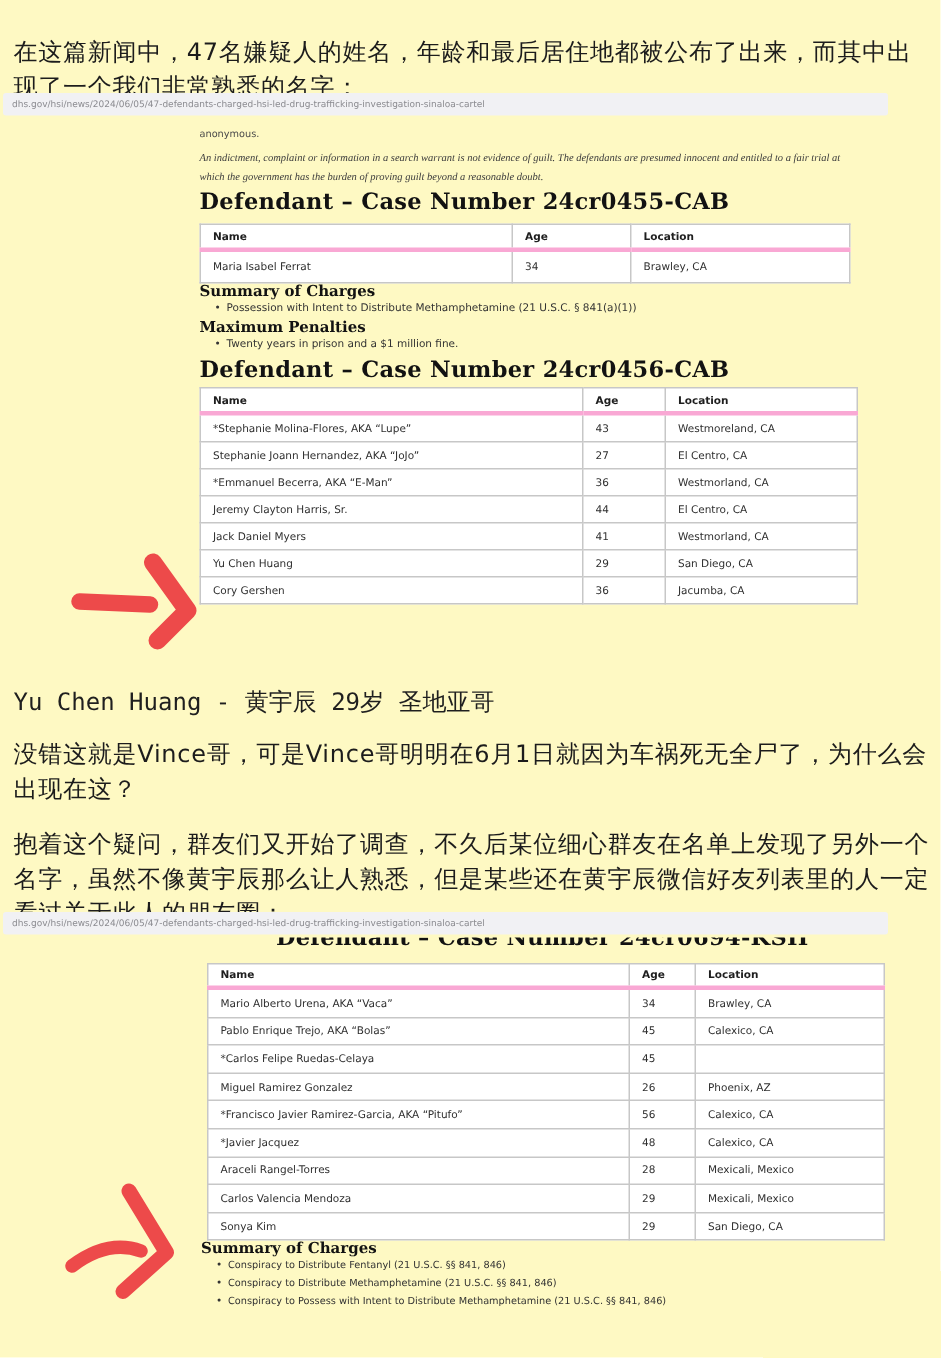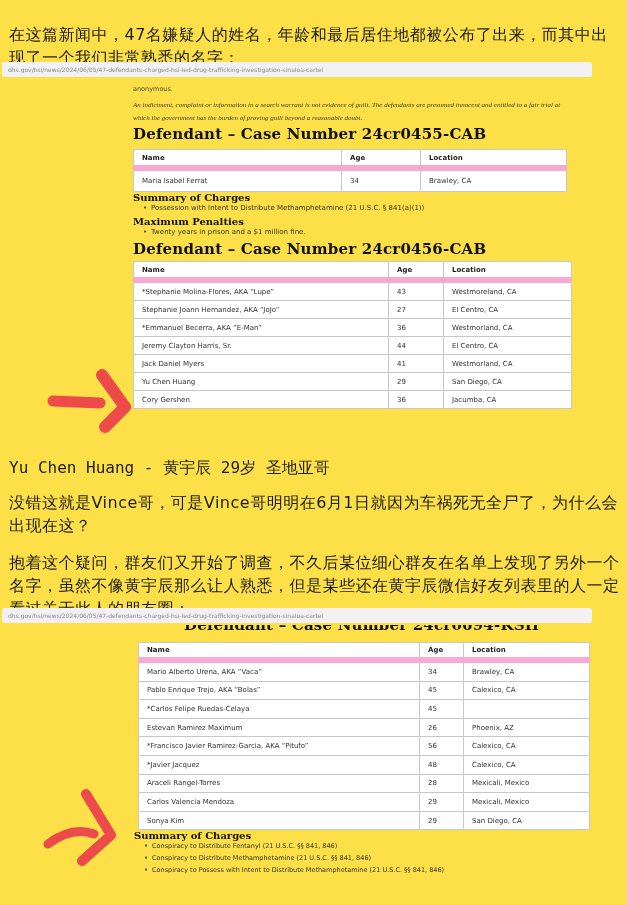"在这篇新闻中，47名嫌疑人的姓名，年龄和最后居住地都被公布了出来，而其中出现了一" .page { background: #fde047 -> #fef9c3 }
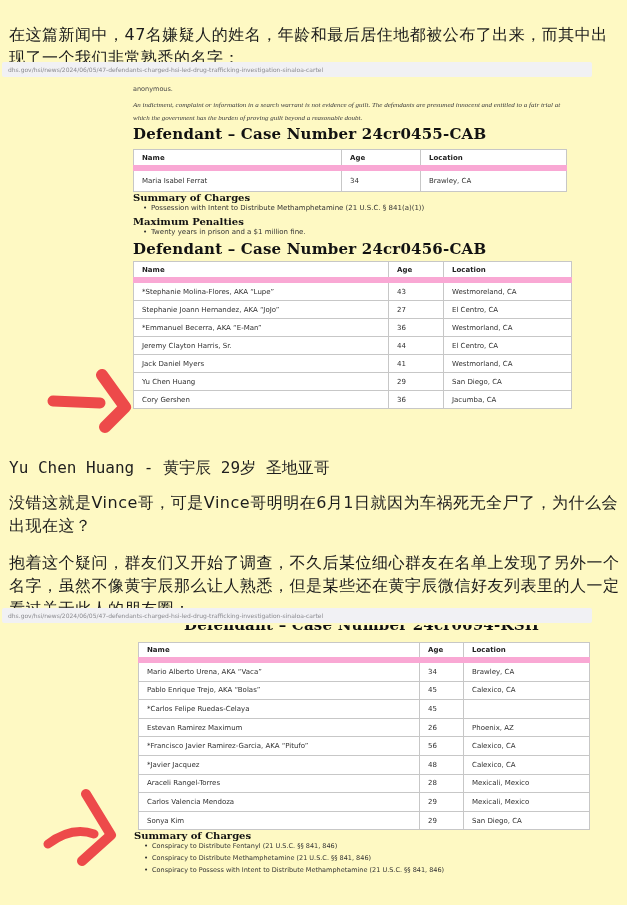"Name" table.dt th { border-bottom: 6px solid #f9a8d4 -> 3px solid #f9a8d4 }
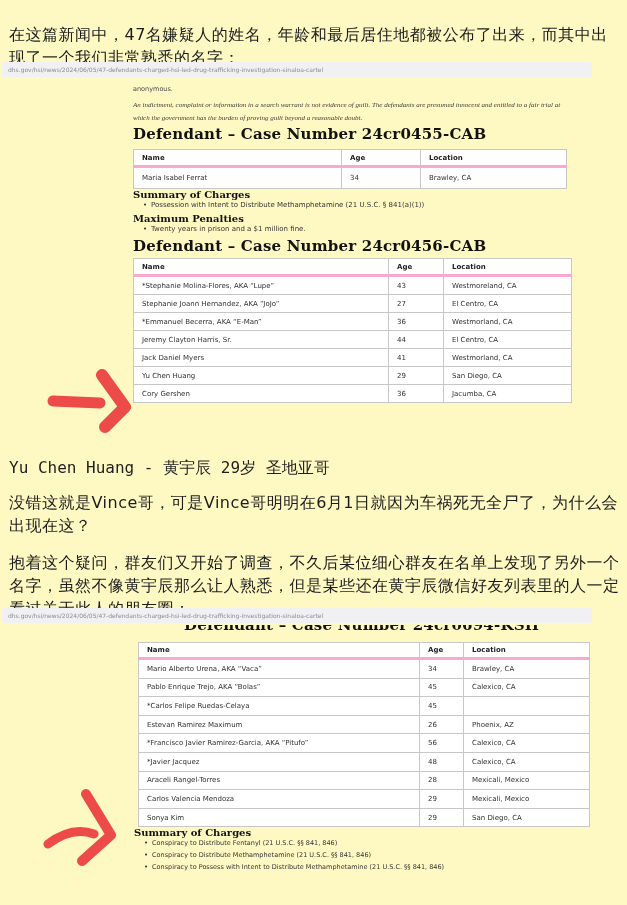"Estevan Ramirez Maximum" td { text: Estevan Ramirez Maximum -> Miguel Ramirez Gonzalez }
